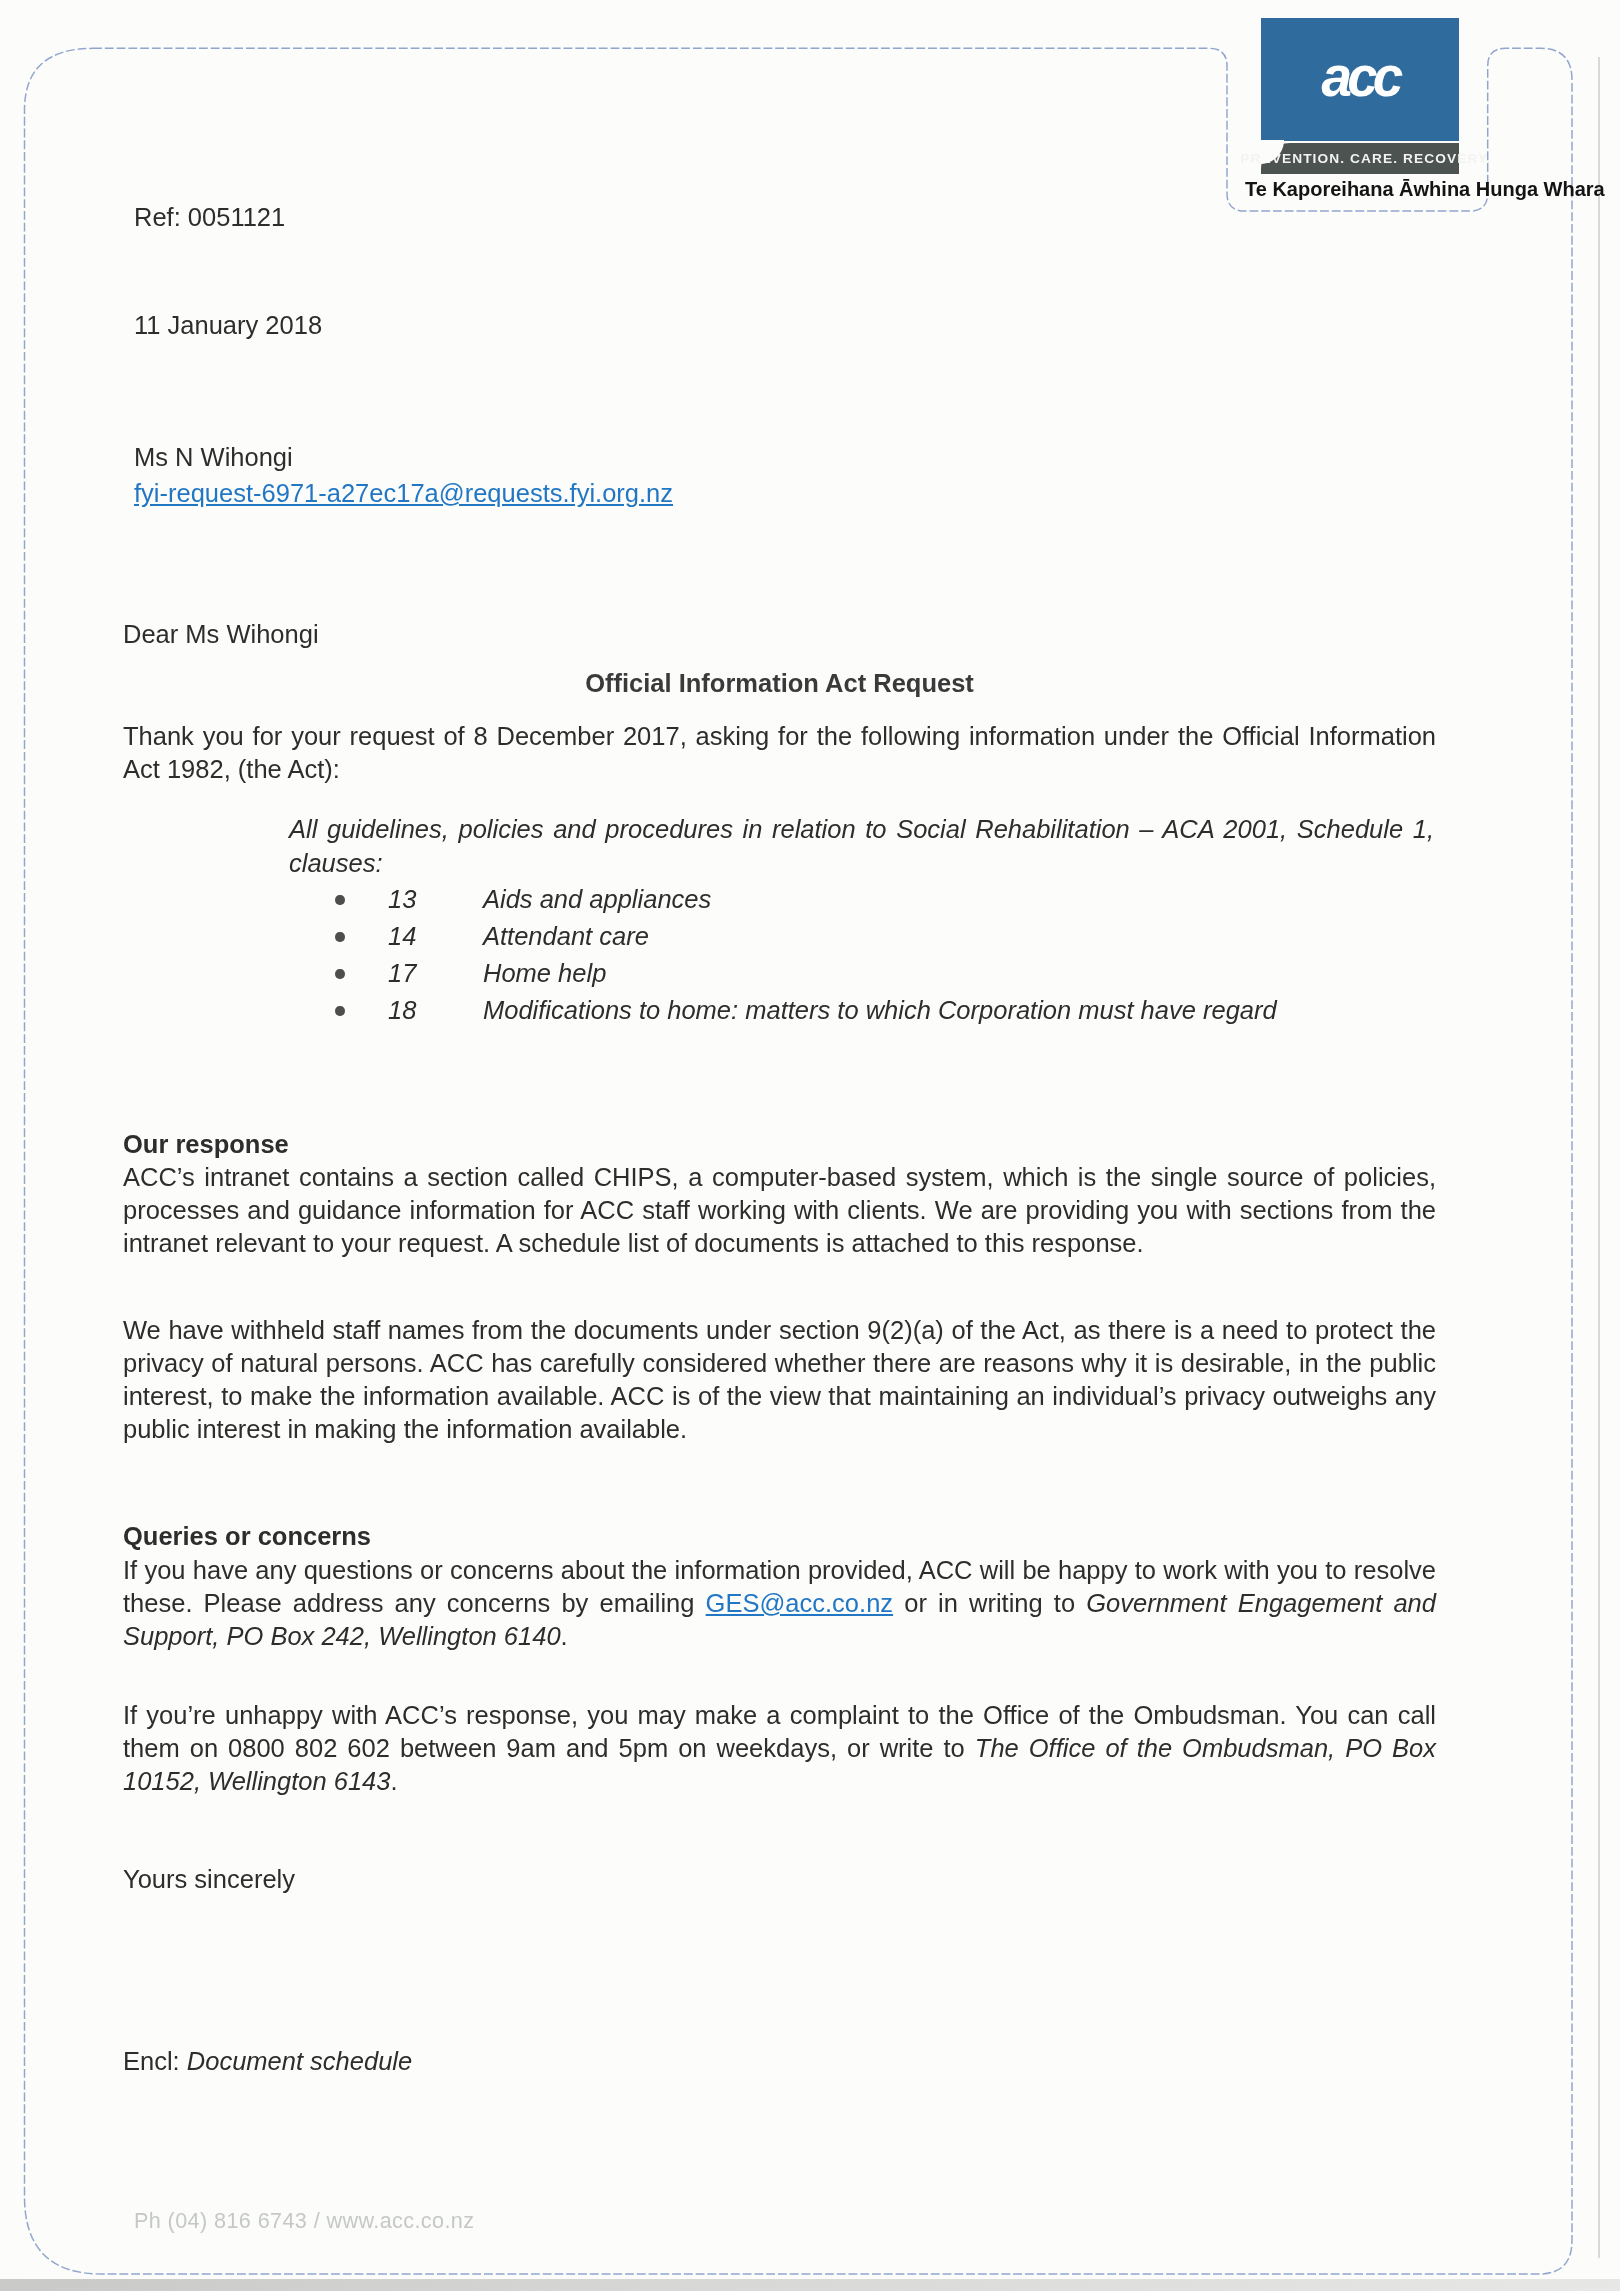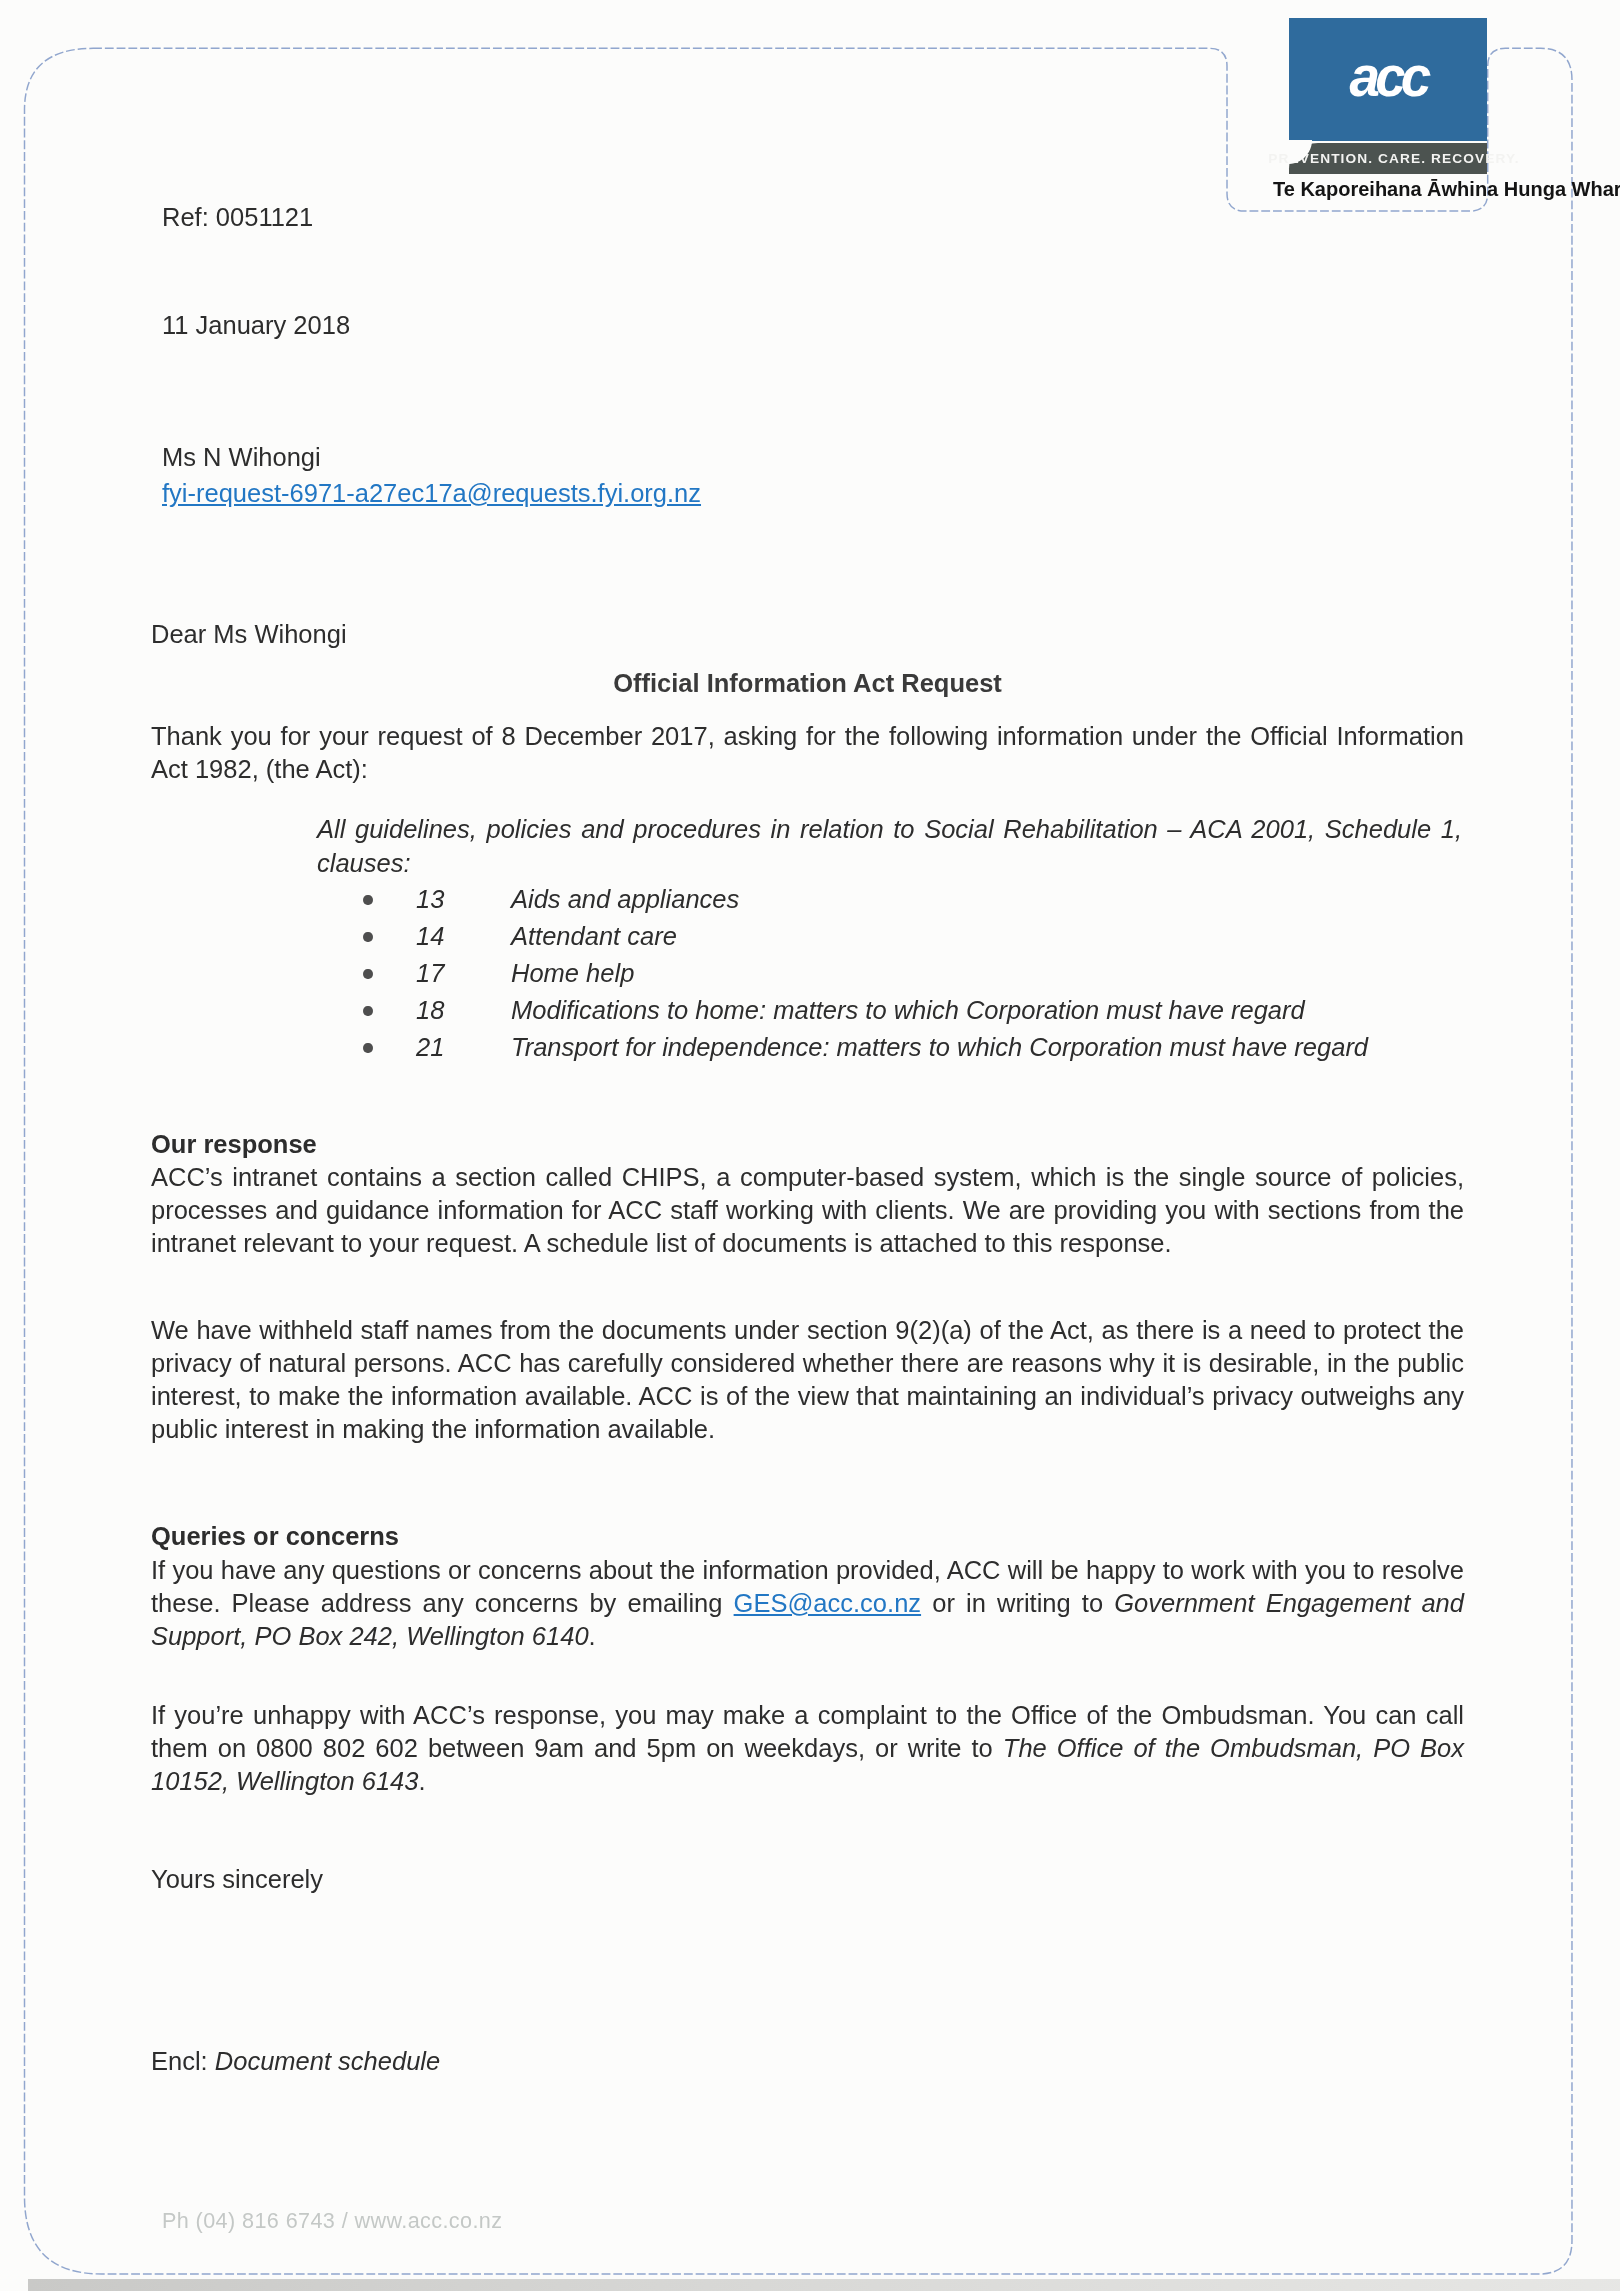"acc" .abs { margin-left: 28px -> none }
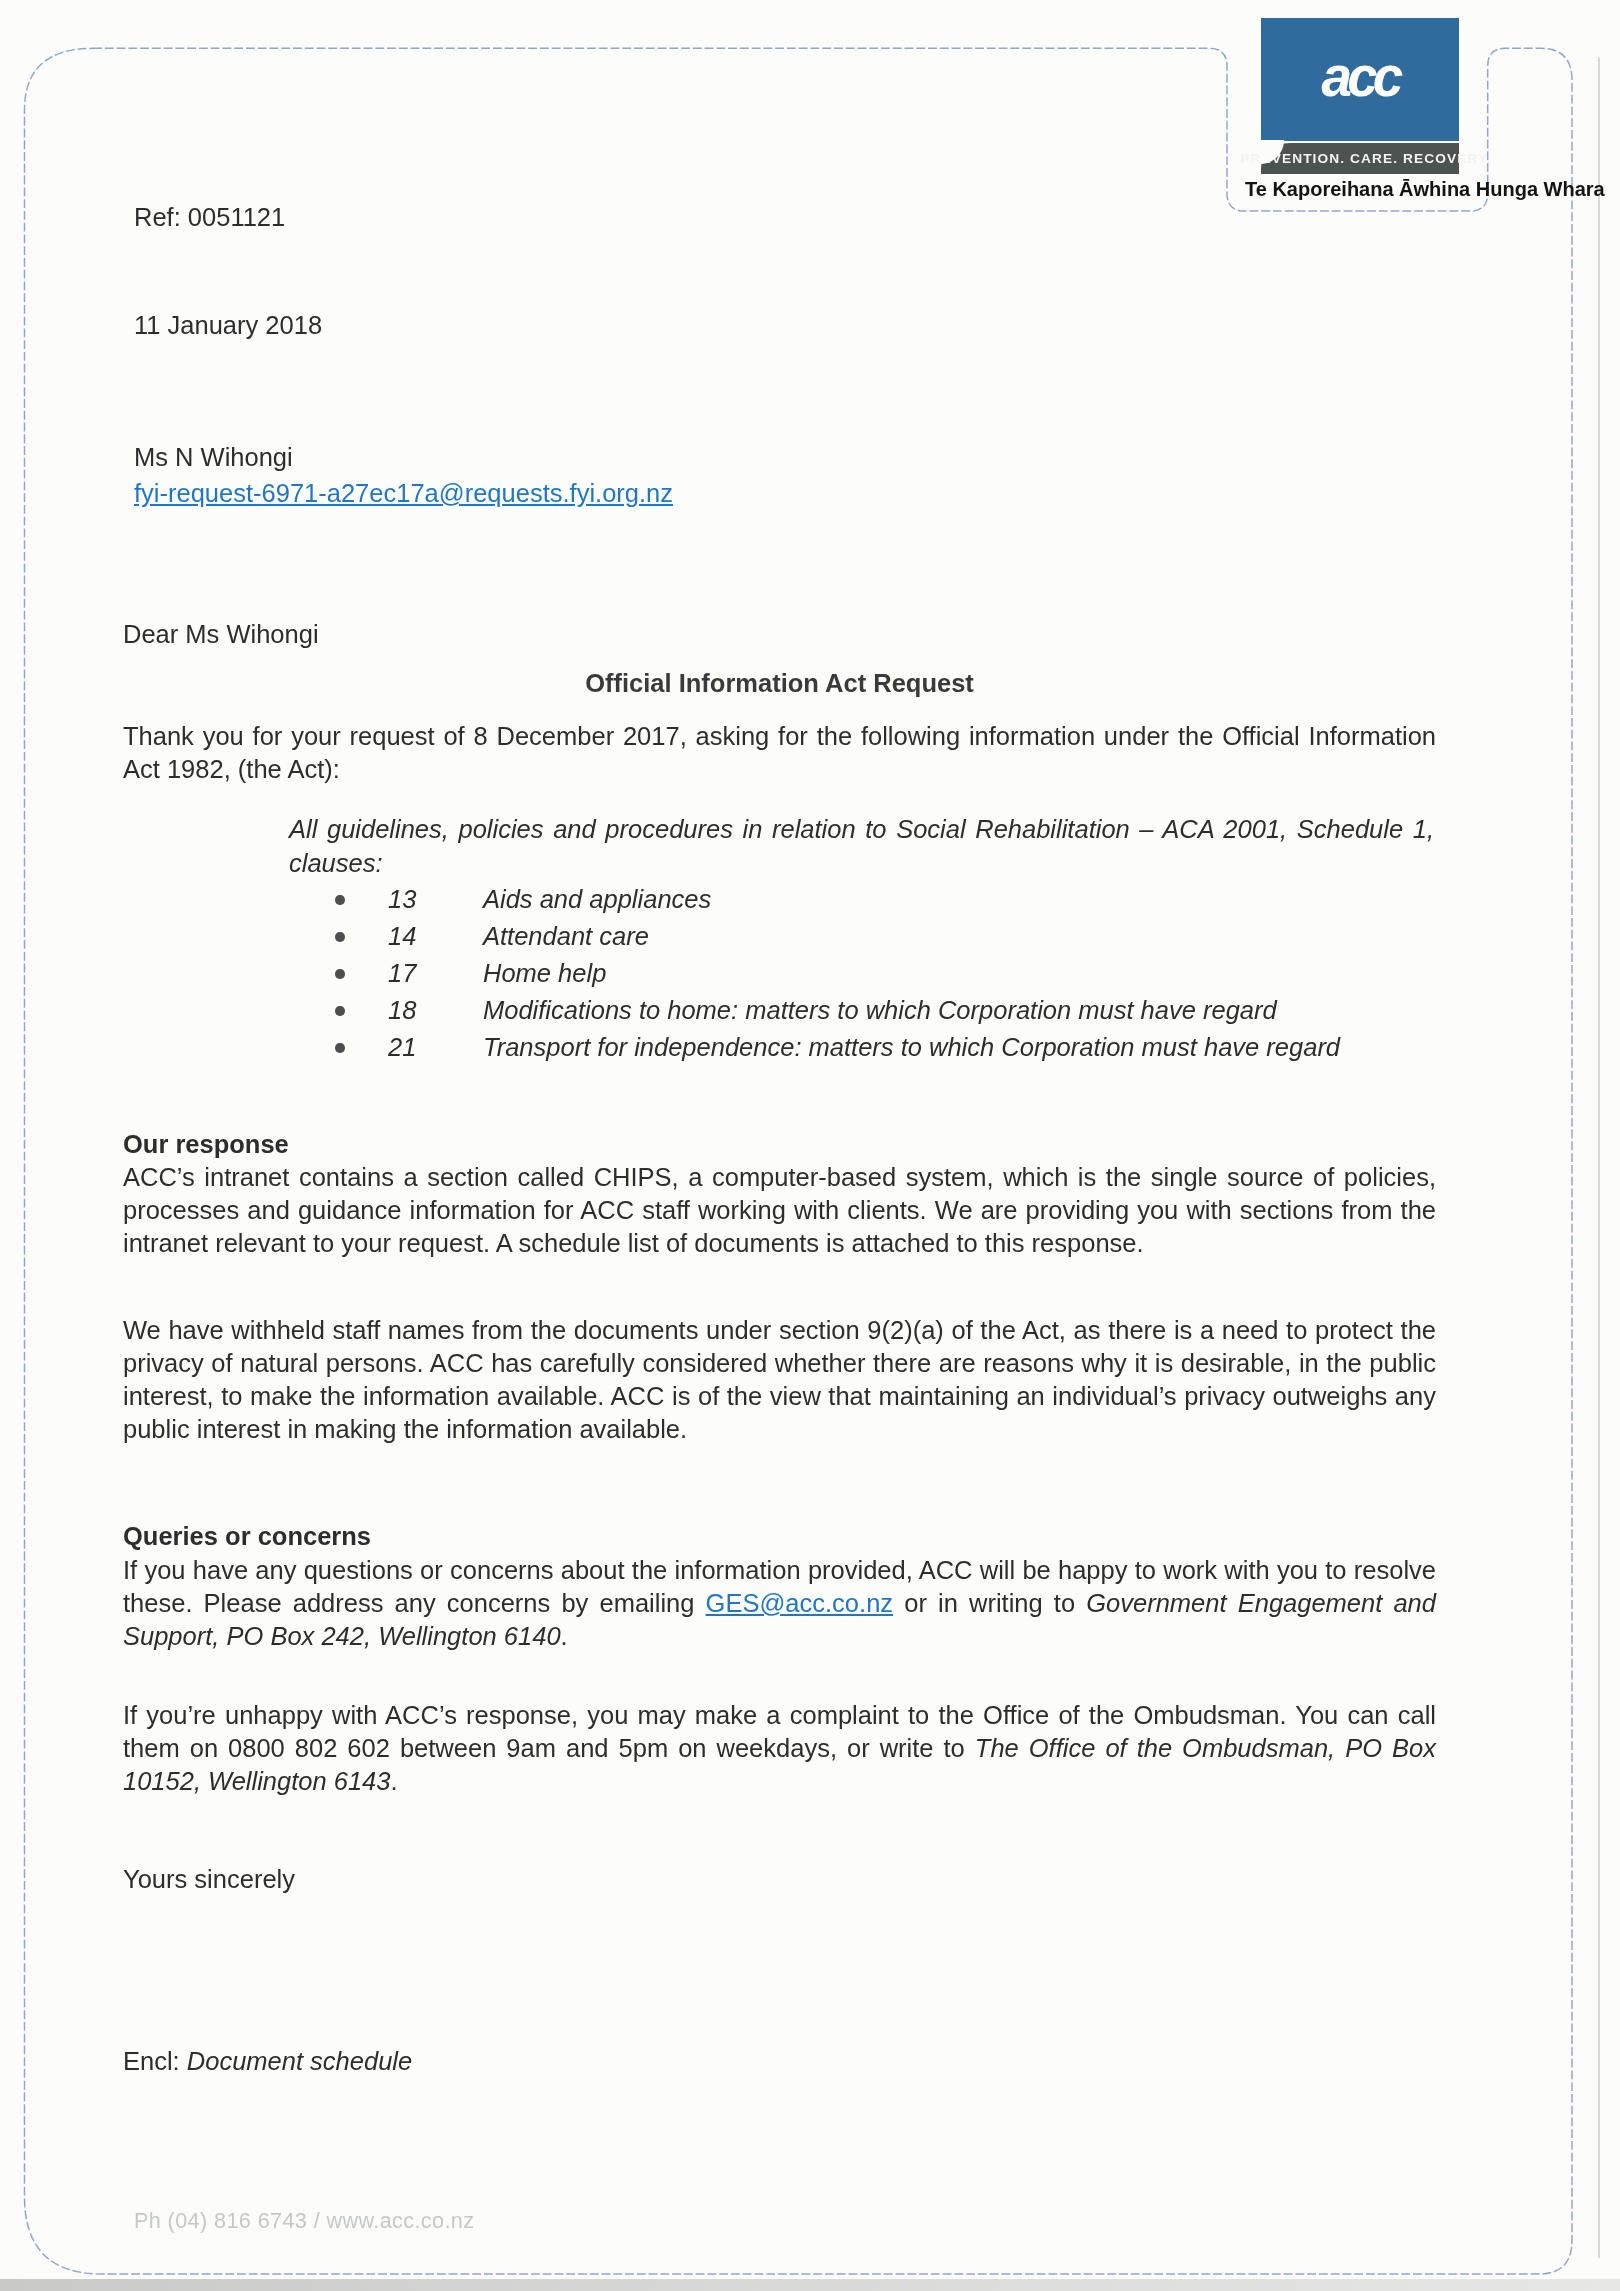"21 Transport for independence: matters" div.q-item { html: <div> <span></span><span>21</span><span>Transport for independence: matters to which Corporation must have regard</span> </div> -> none }
